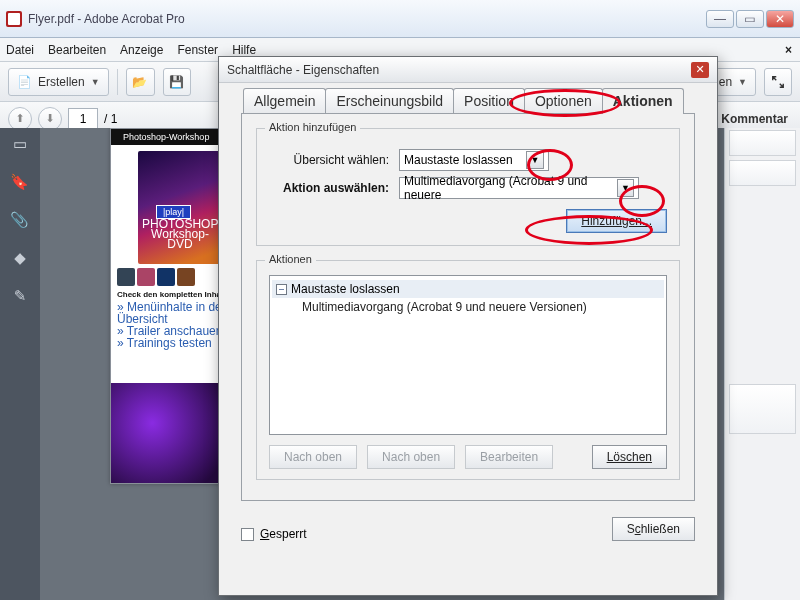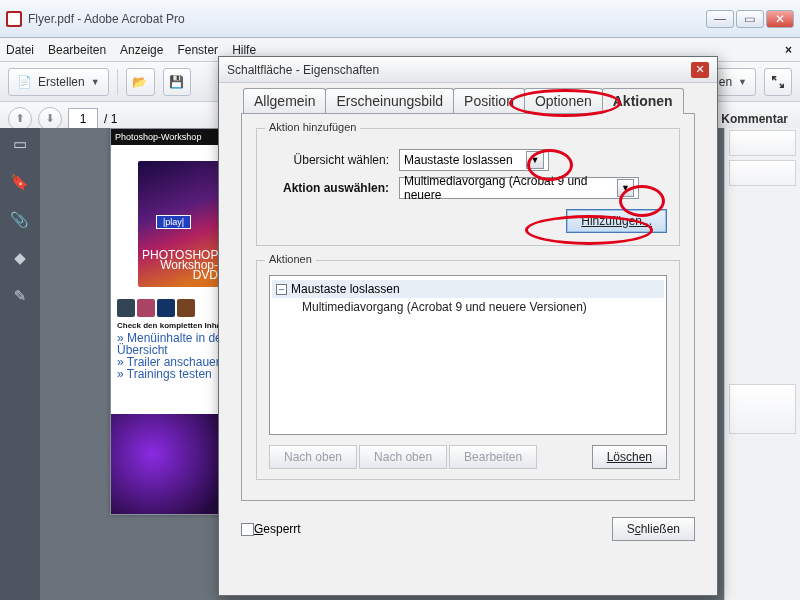"Photoshop-Workshop" .doc .hd { padding: 3px 4px -> 3px 12px }
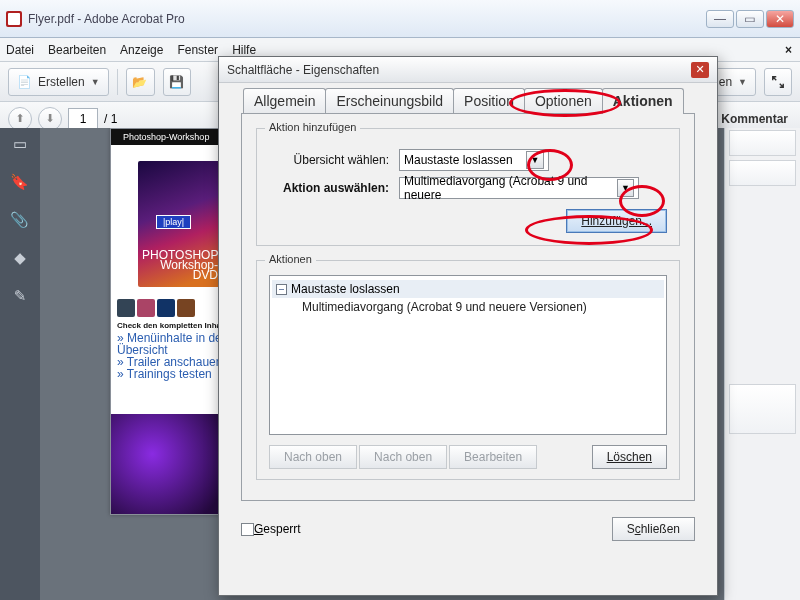"|play|" .cover { height: 126px -> 113px; margin: 12px auto -> 2px auto }
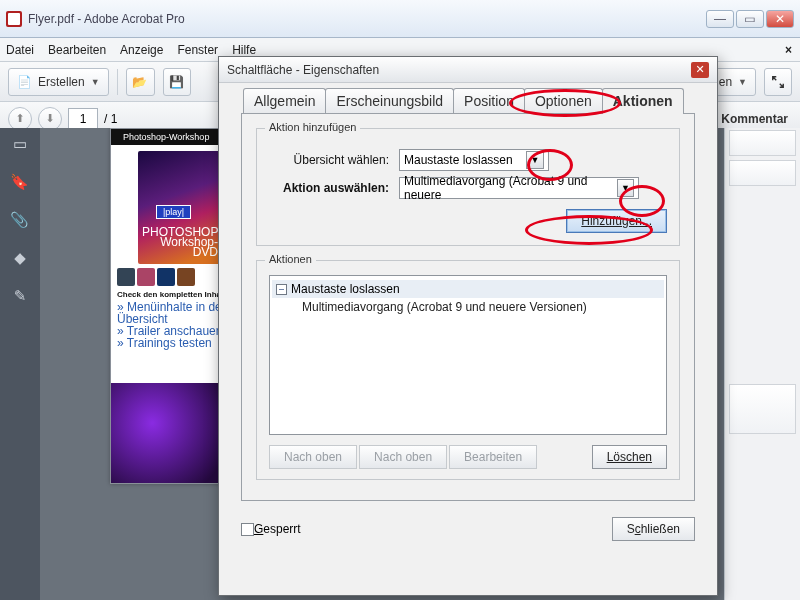"PHOTOSHOP" .cover .tag { bottom: 6px -> 14px; text-align: right -> center }
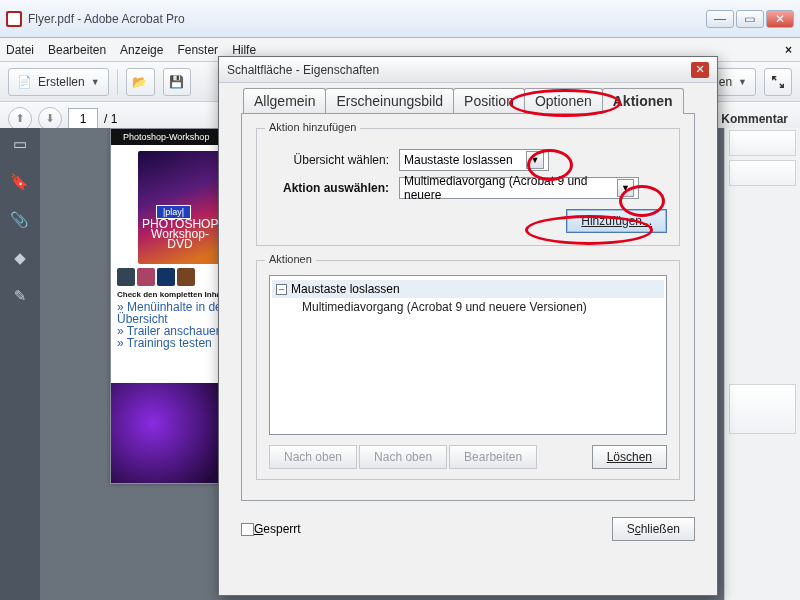"Nach oben" div.btnrow { gap: 2px -> 10px }
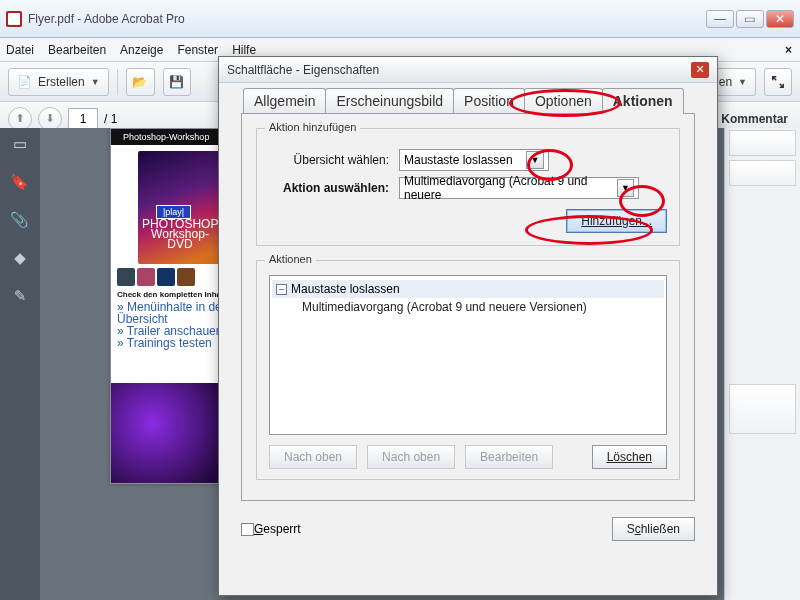"Gesperrt" .dlg-ftr { align-items: center -> flex-end; gap: none -> 6px }
